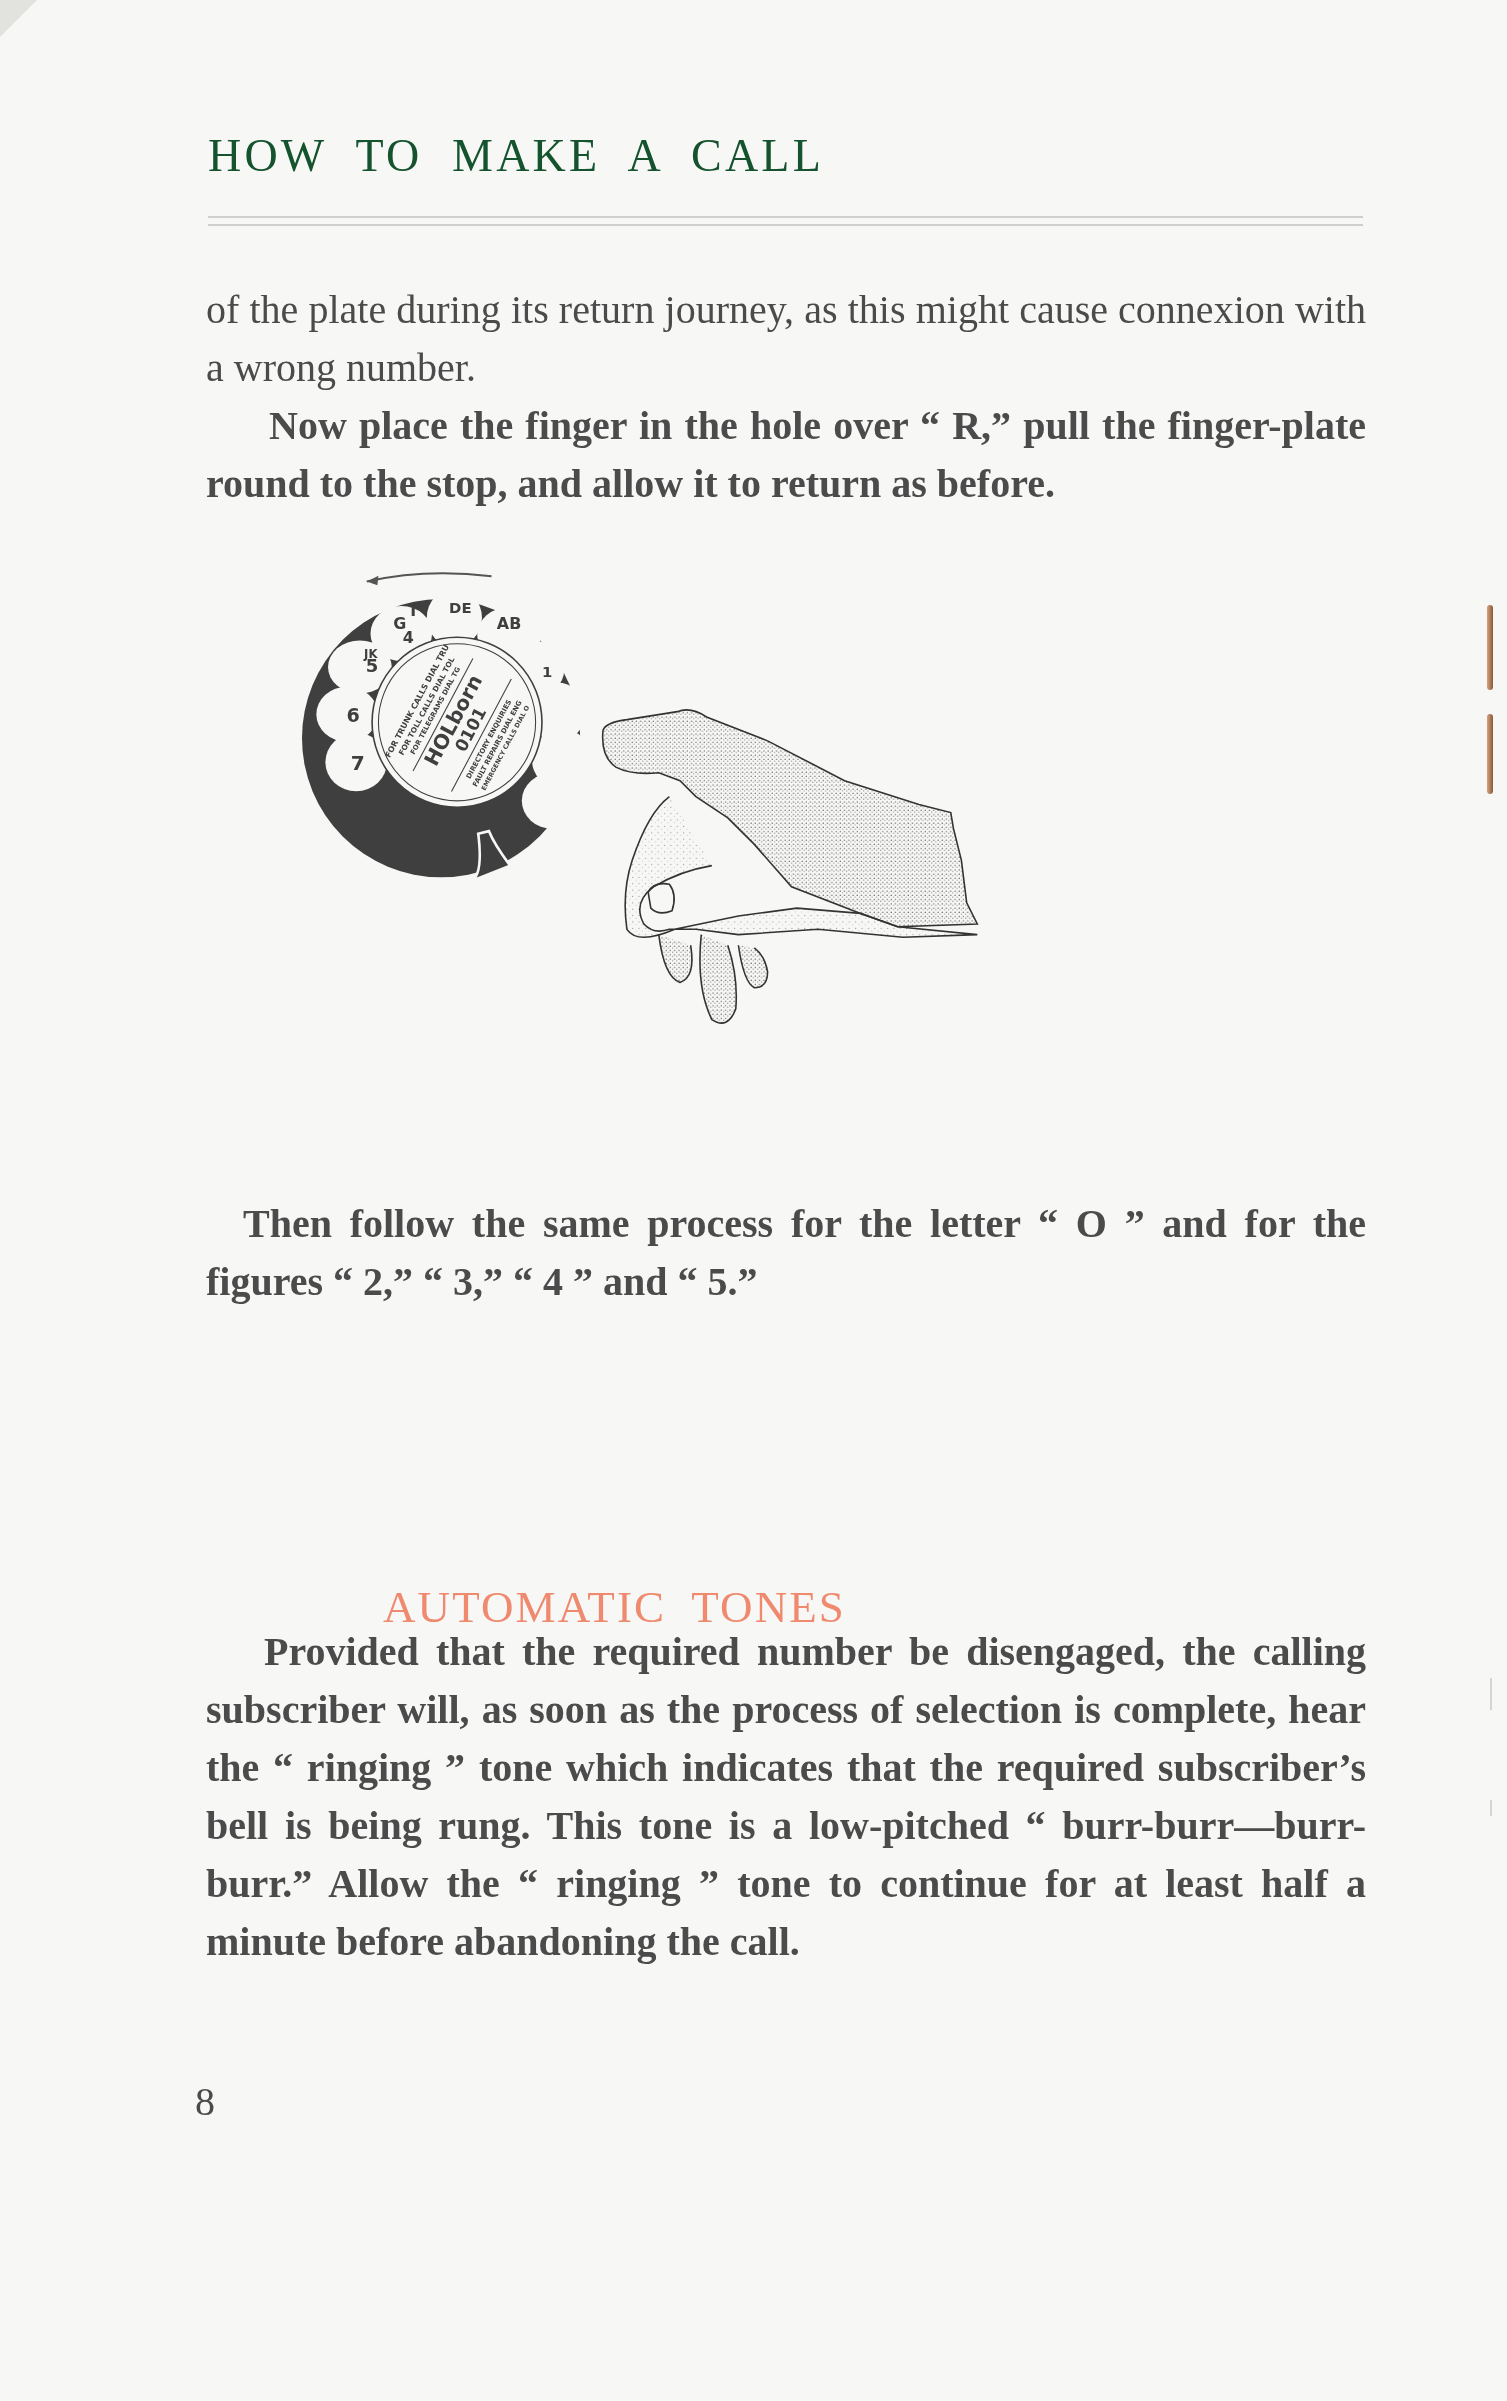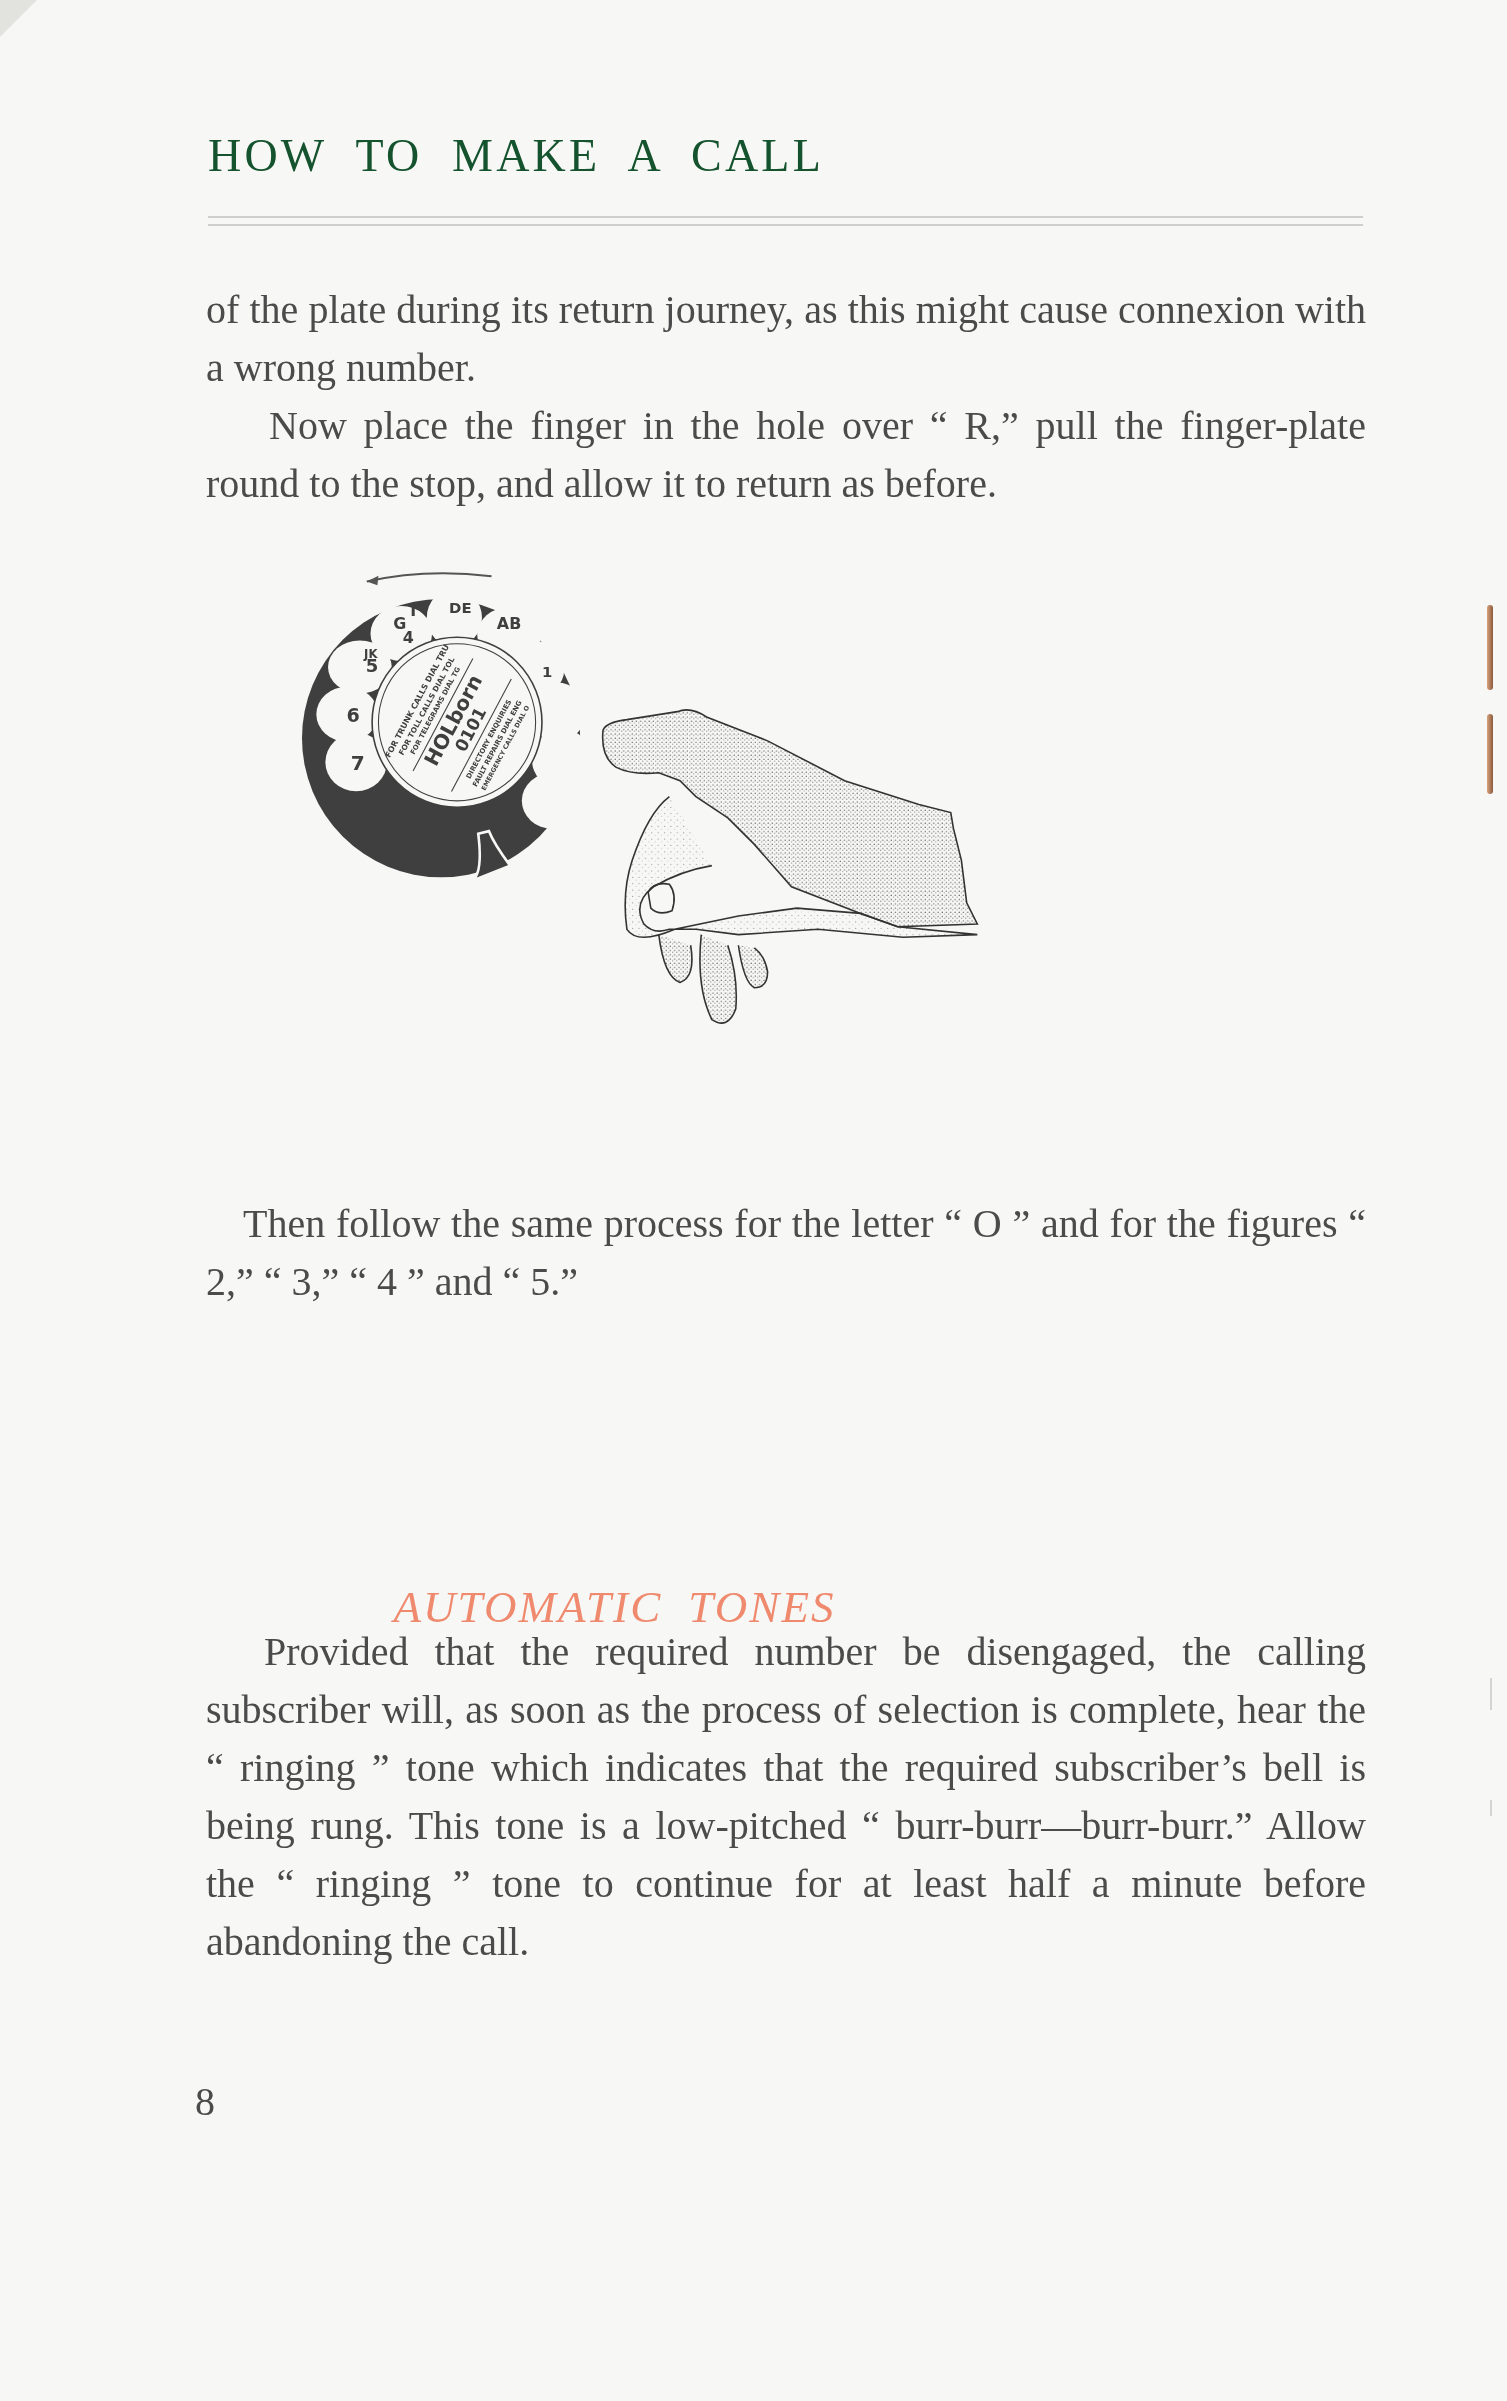"Now place the finger in" .text-block p.indent { font-weight: none -> bold }
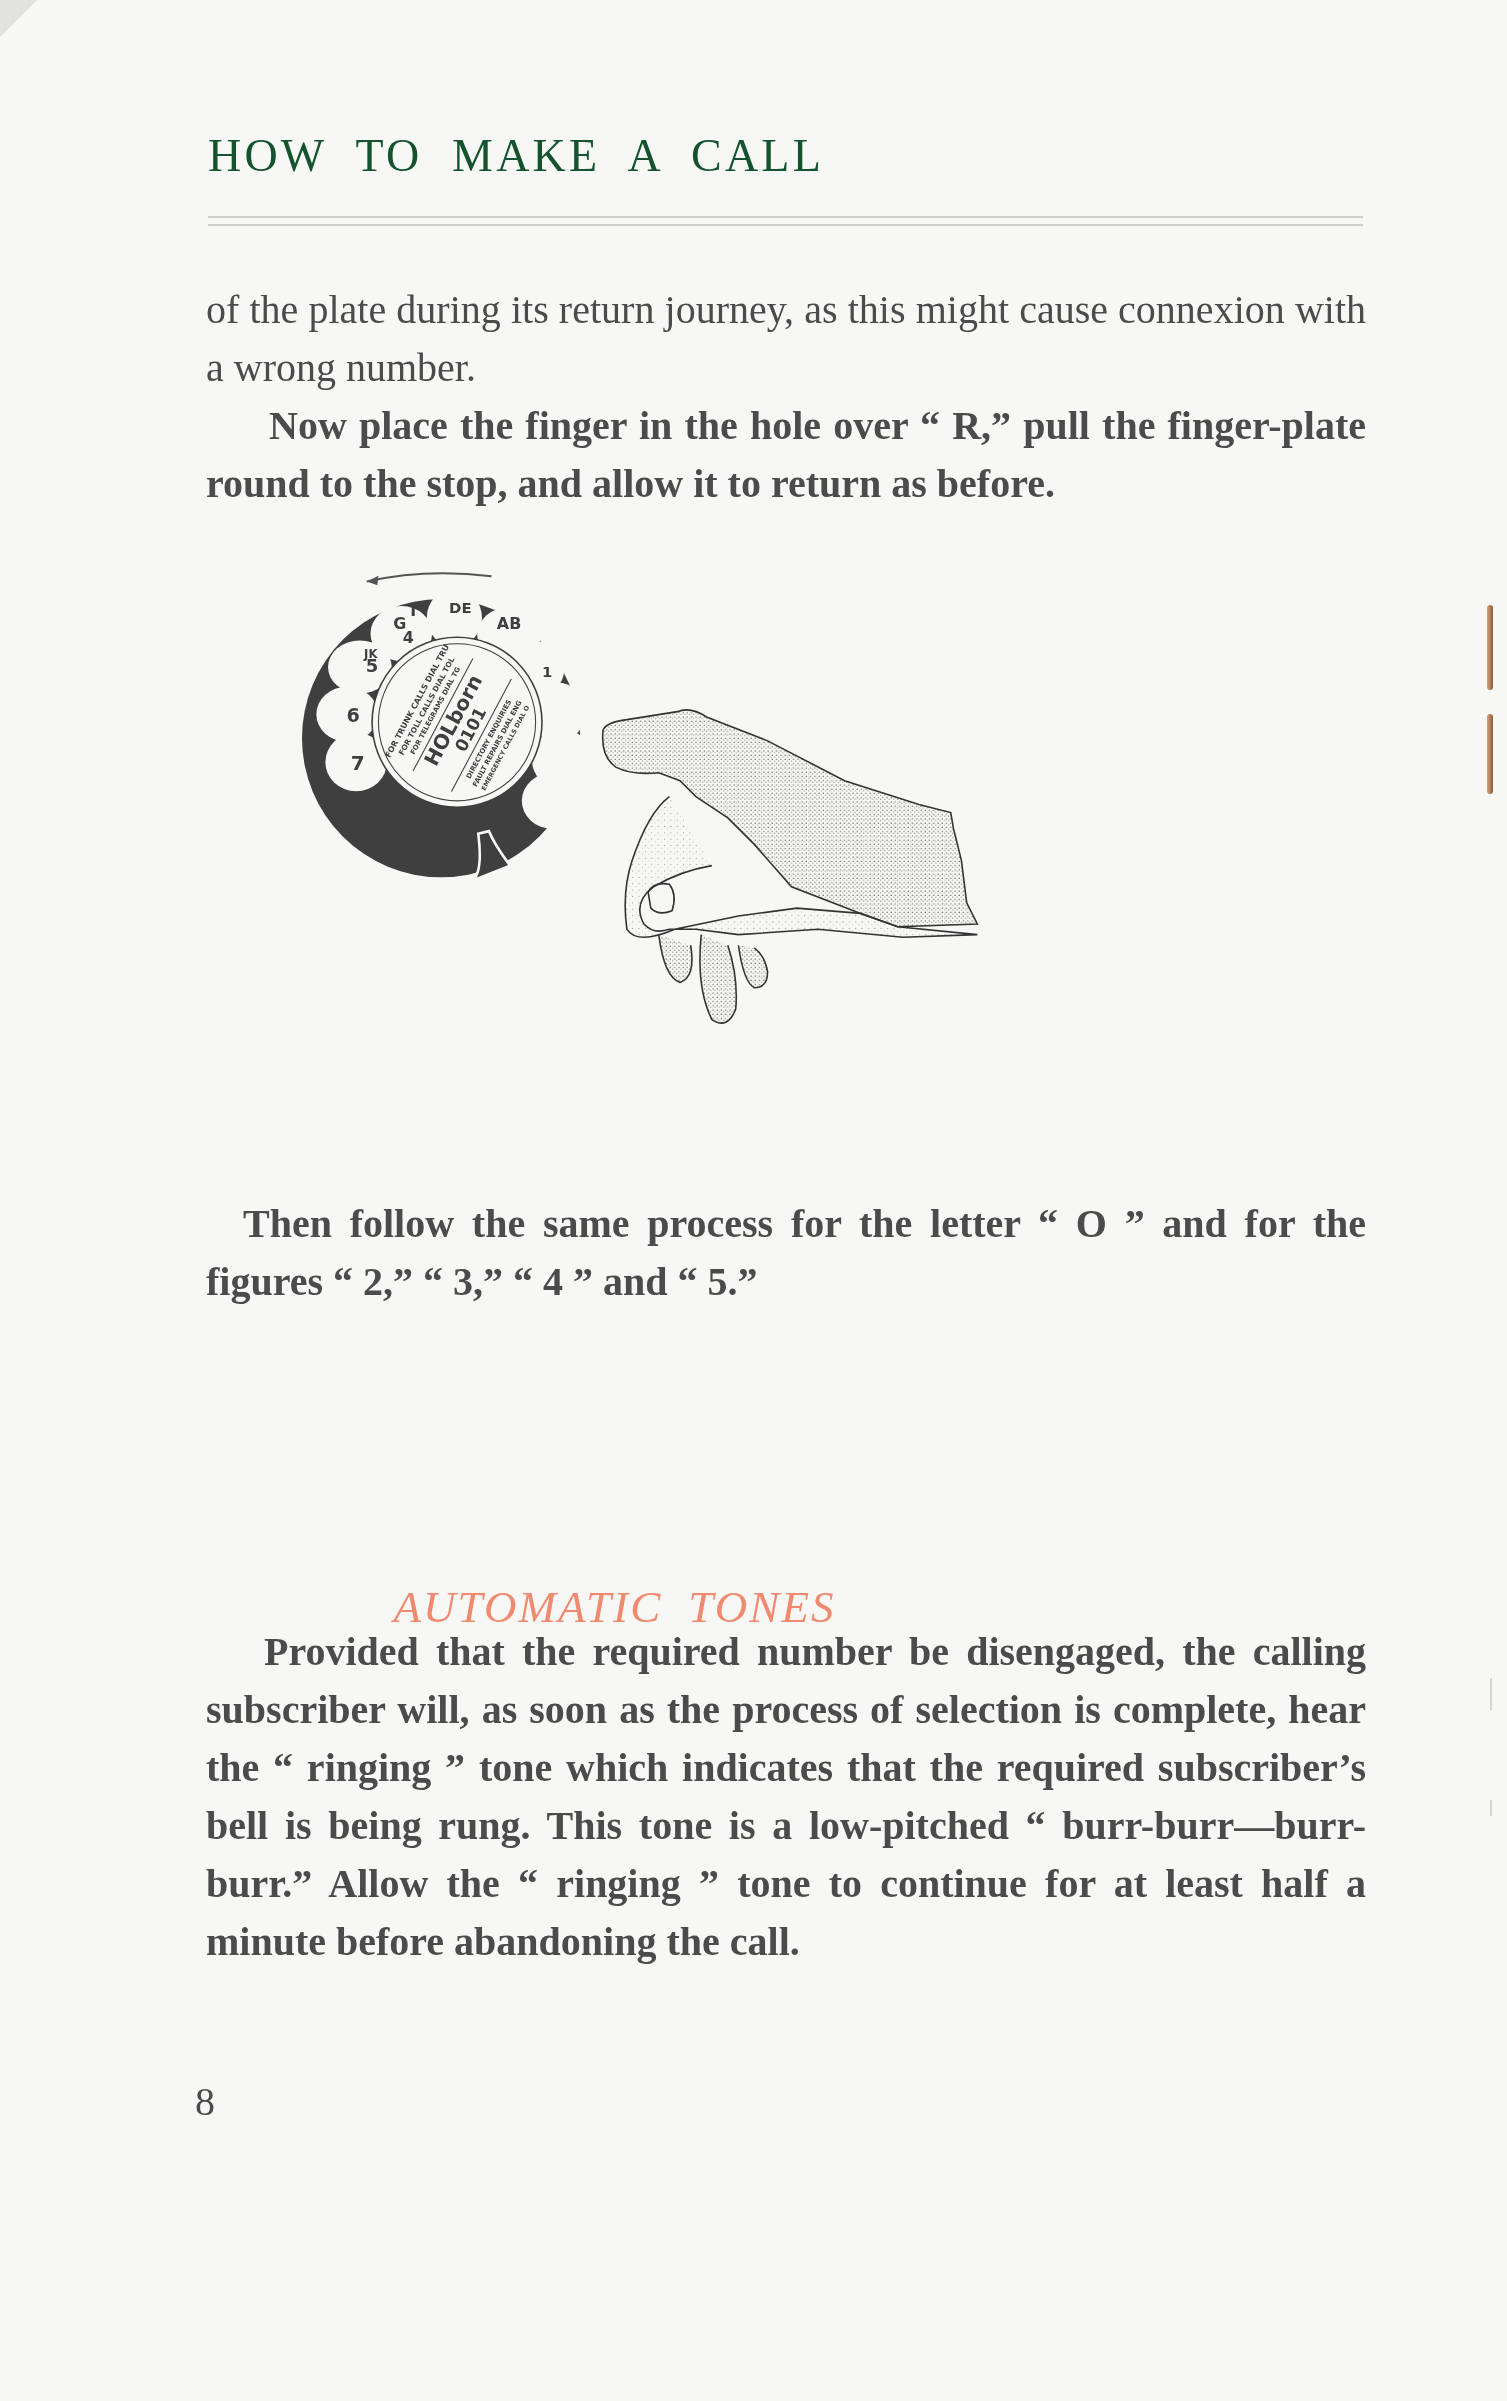"AUTOMATIC TONES" .section-heading { font-style: italic -> none }
